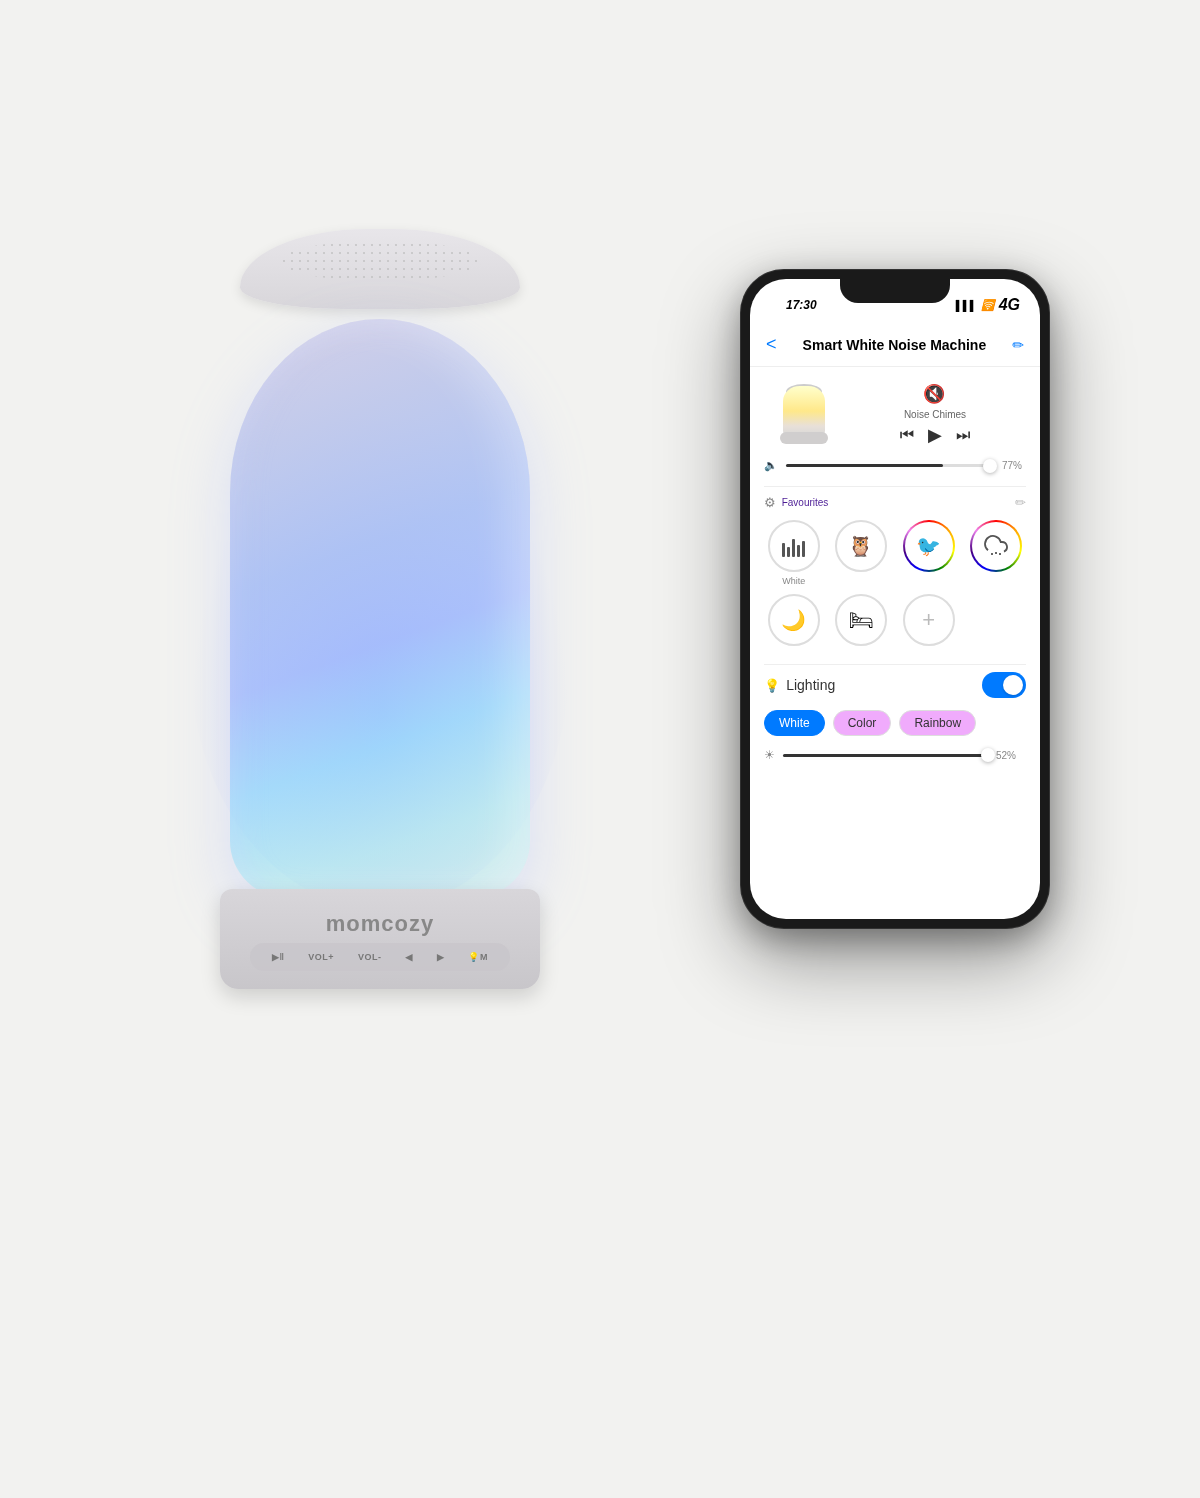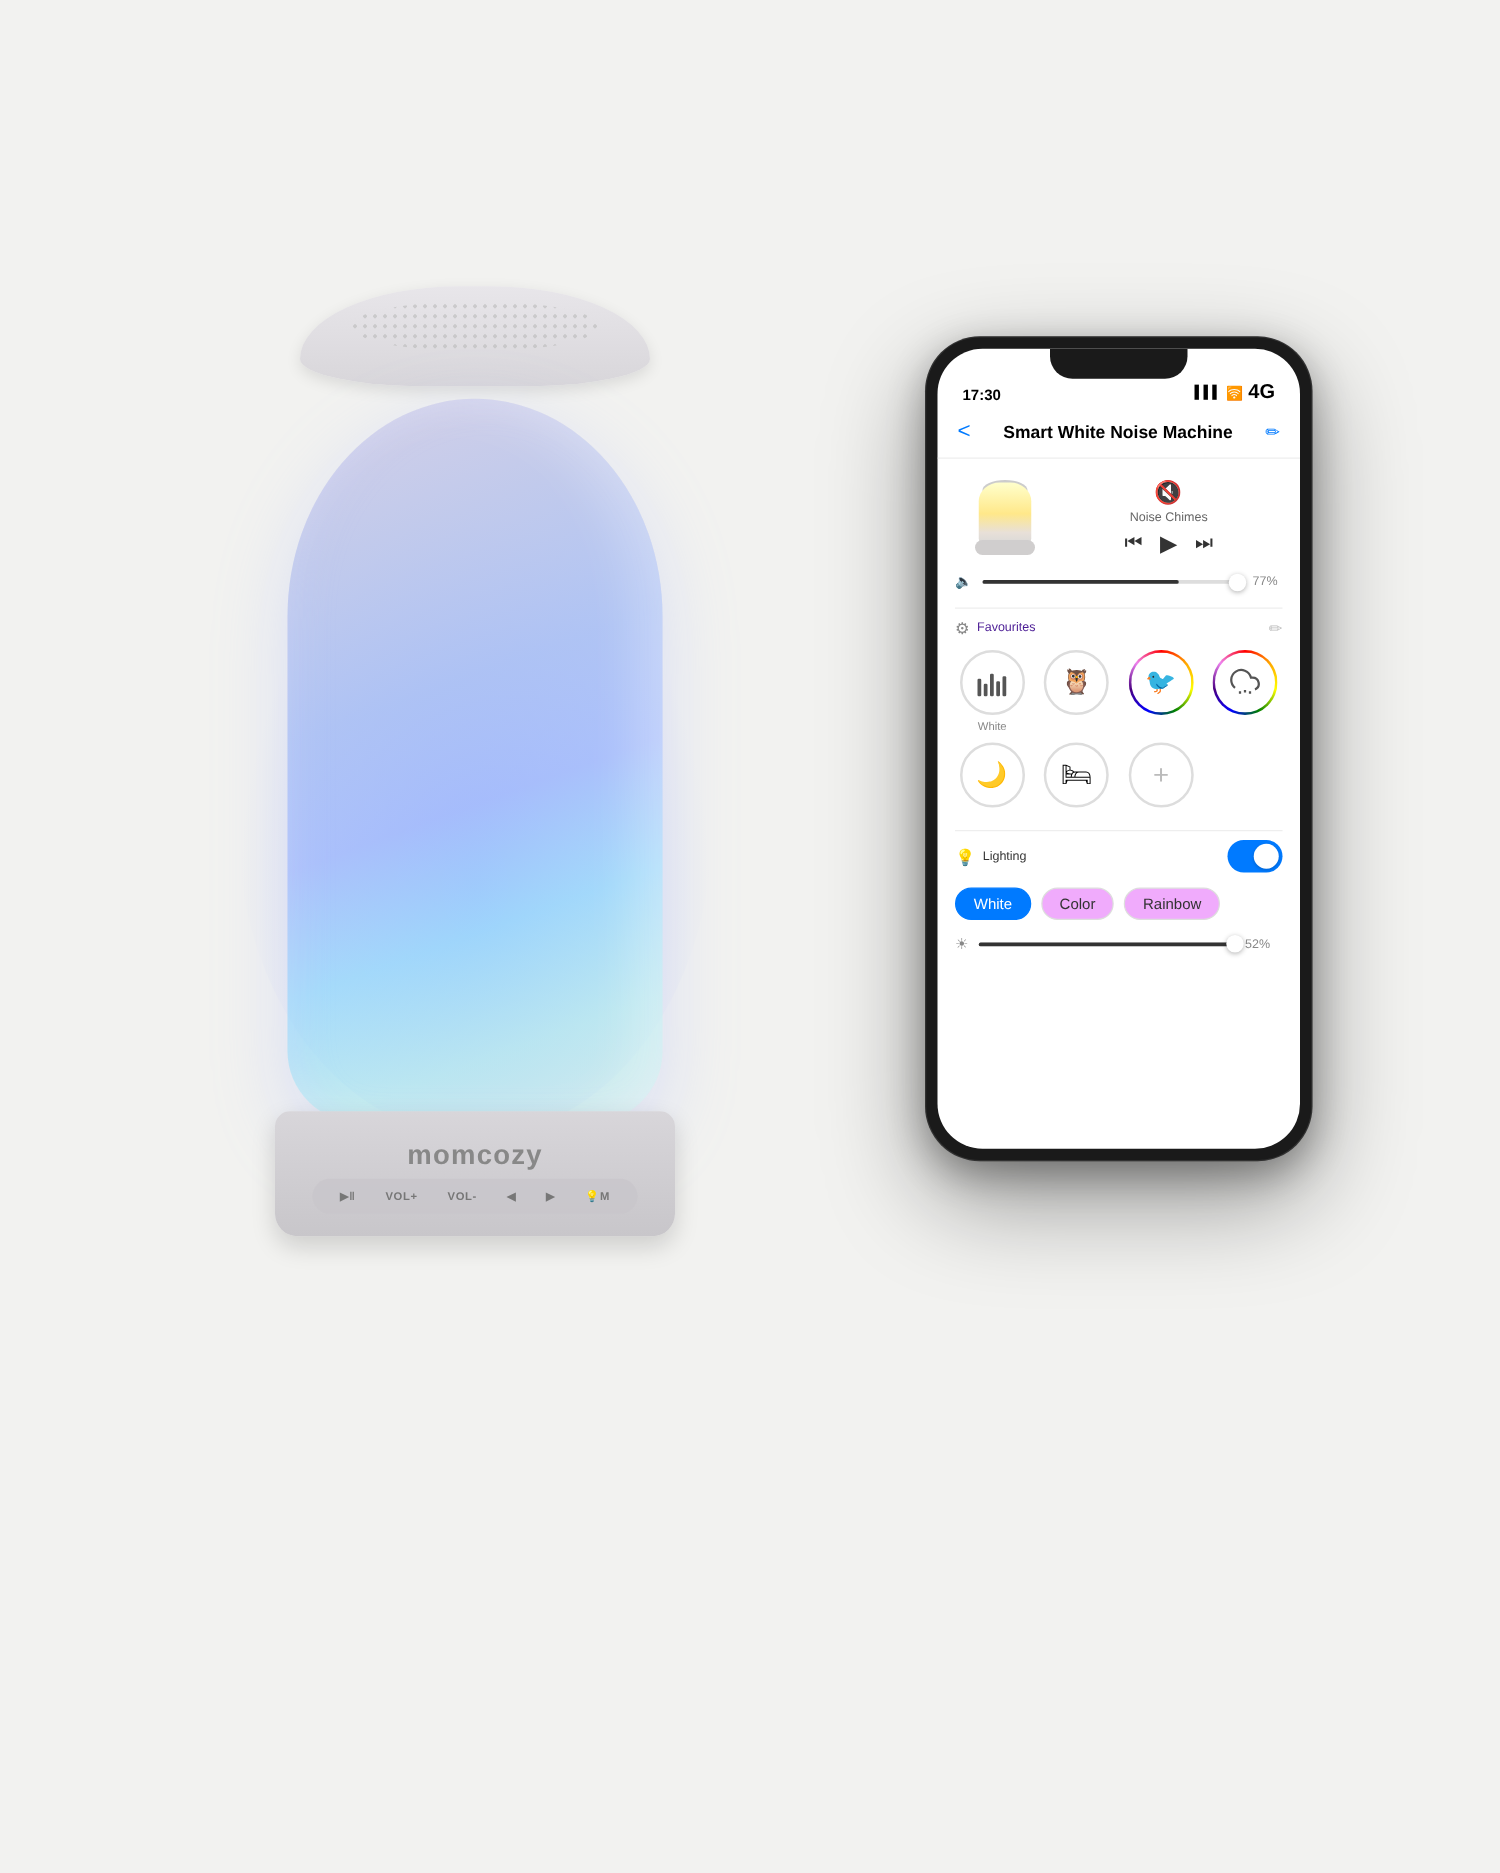"17:30" .status-bar { align-items: flex-end -> center; font-style: none -> italic; left: 0 -> 16px }
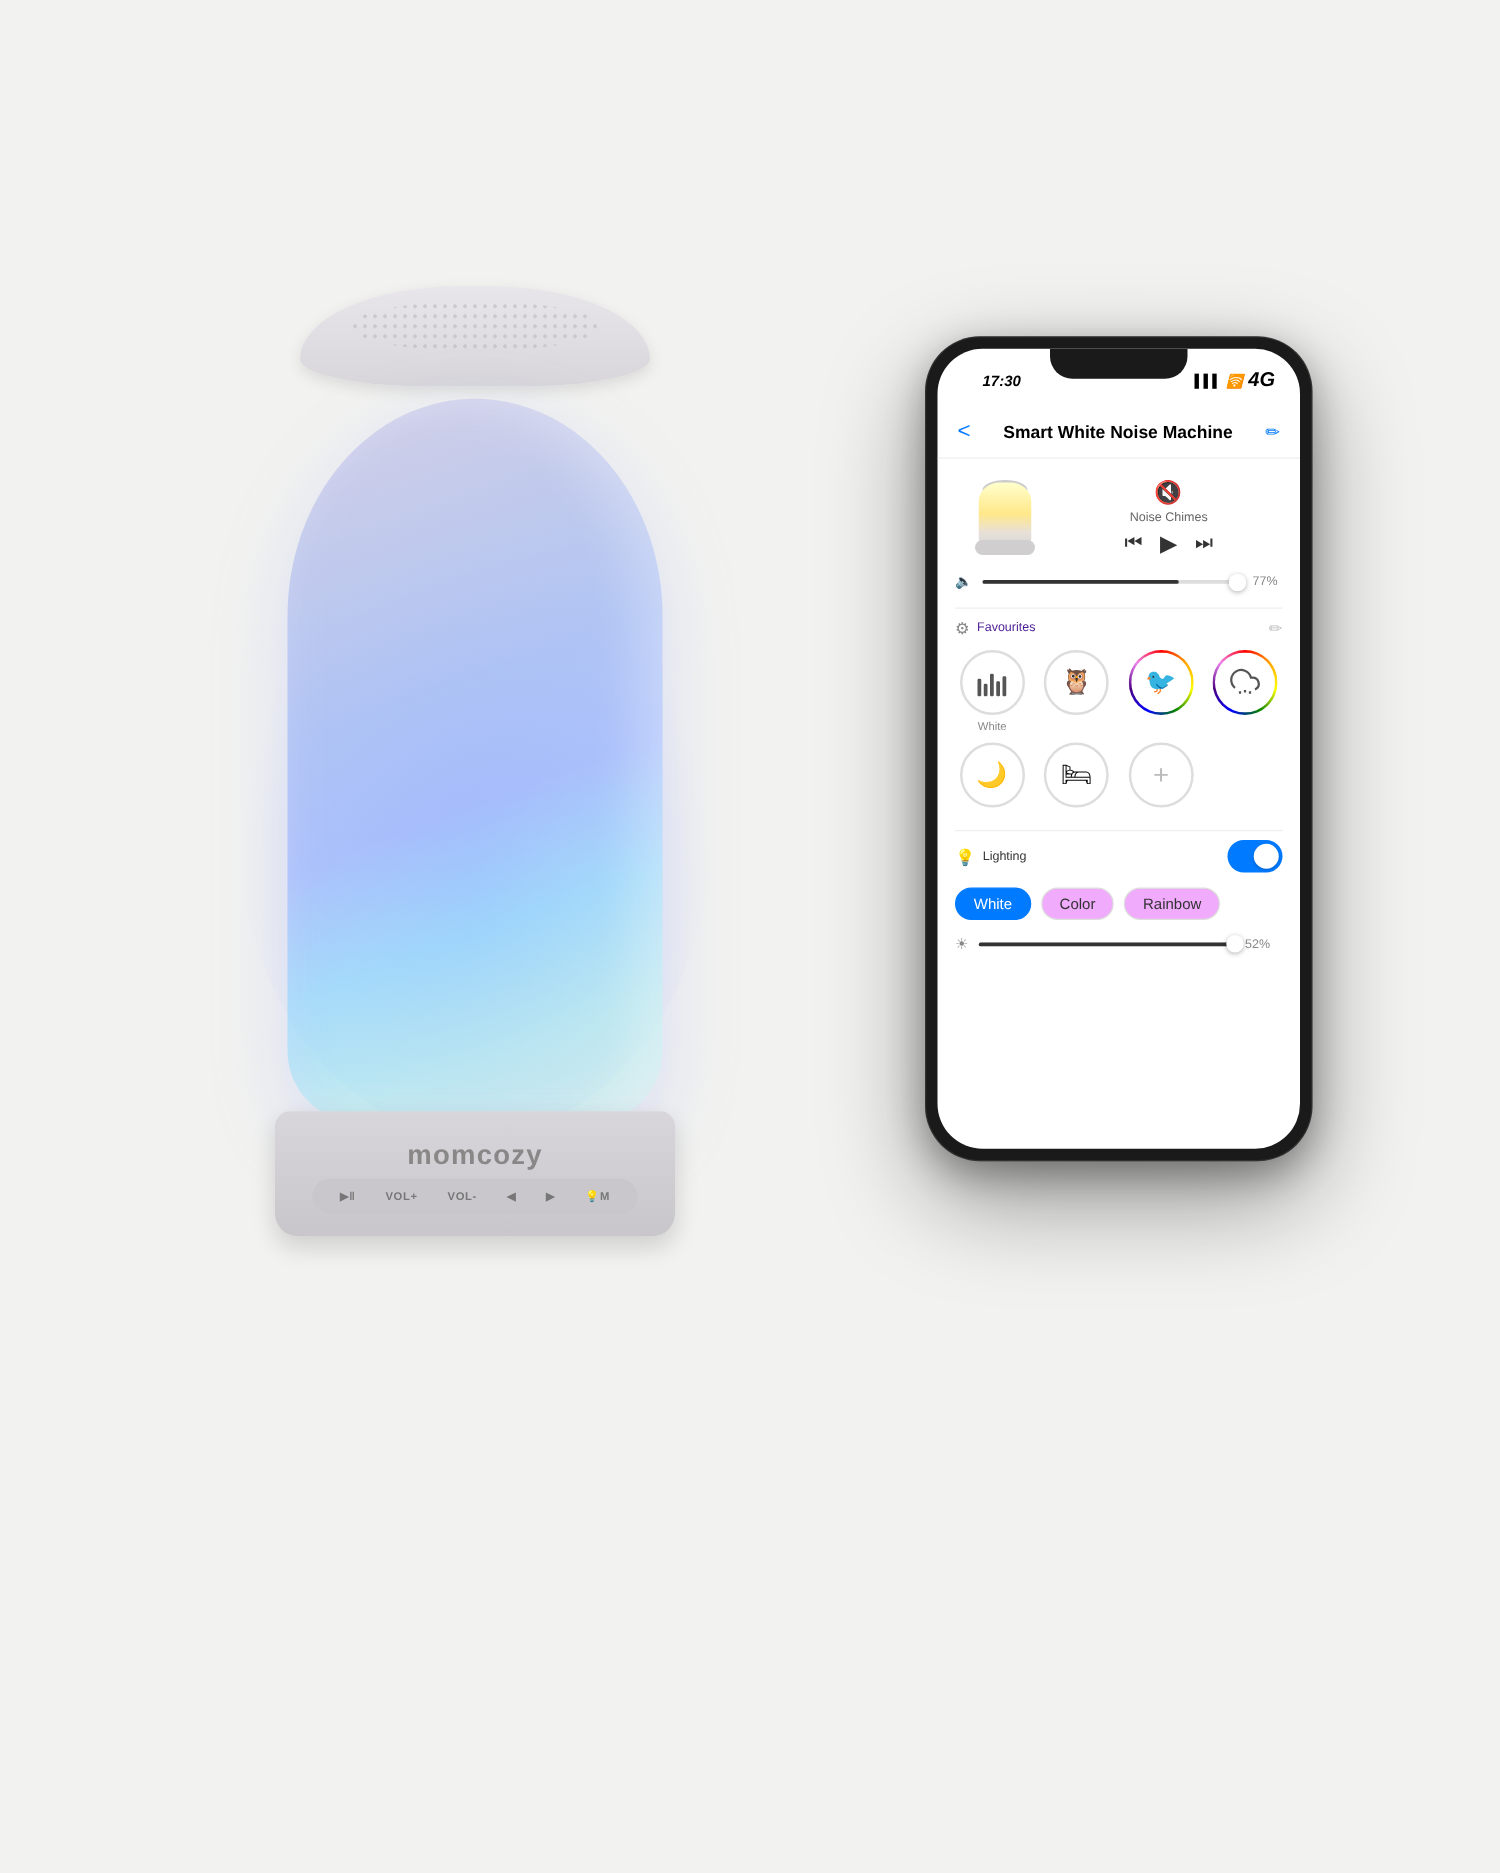"Lighting" .lighting-label { font-size: 10px -> 14px }
